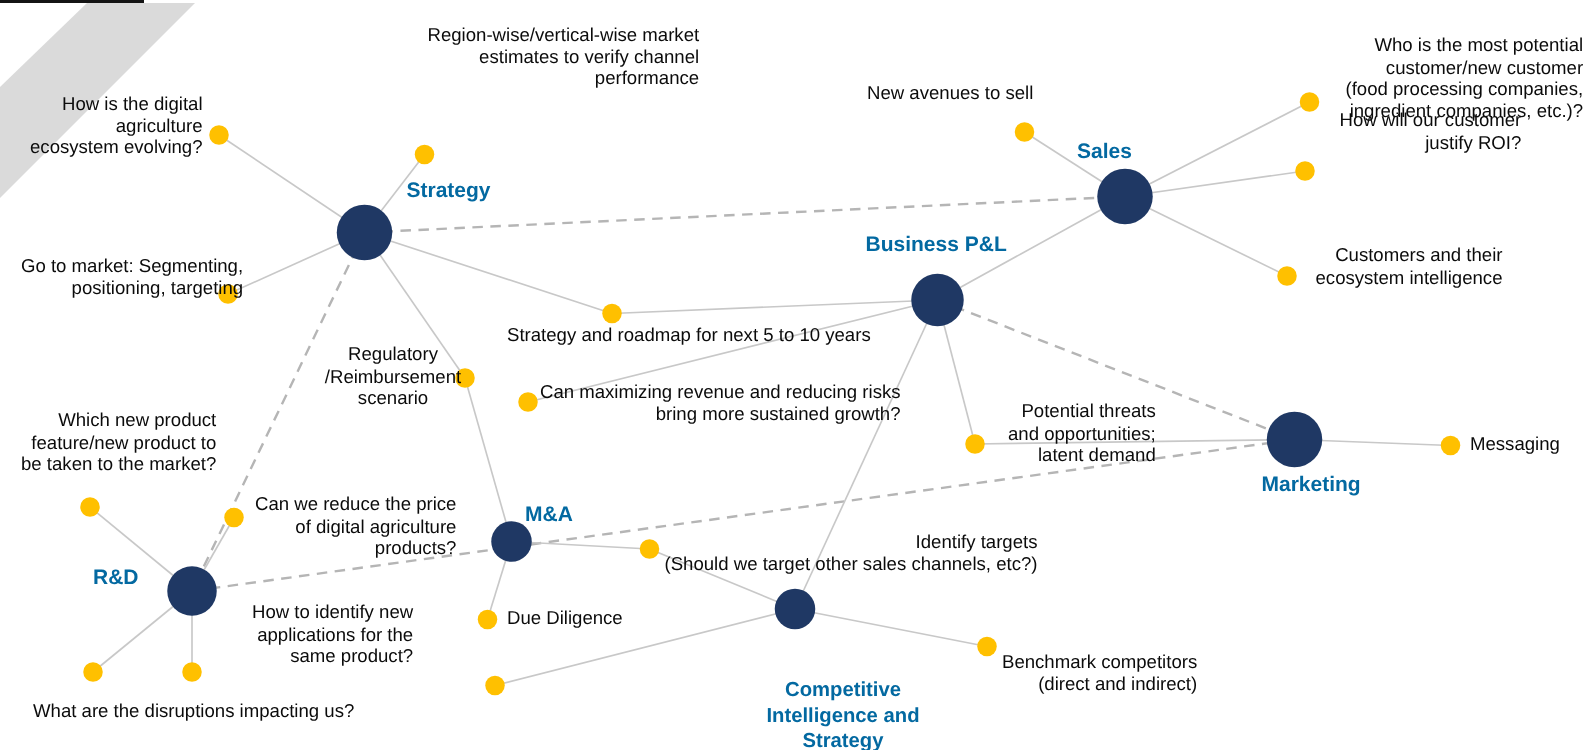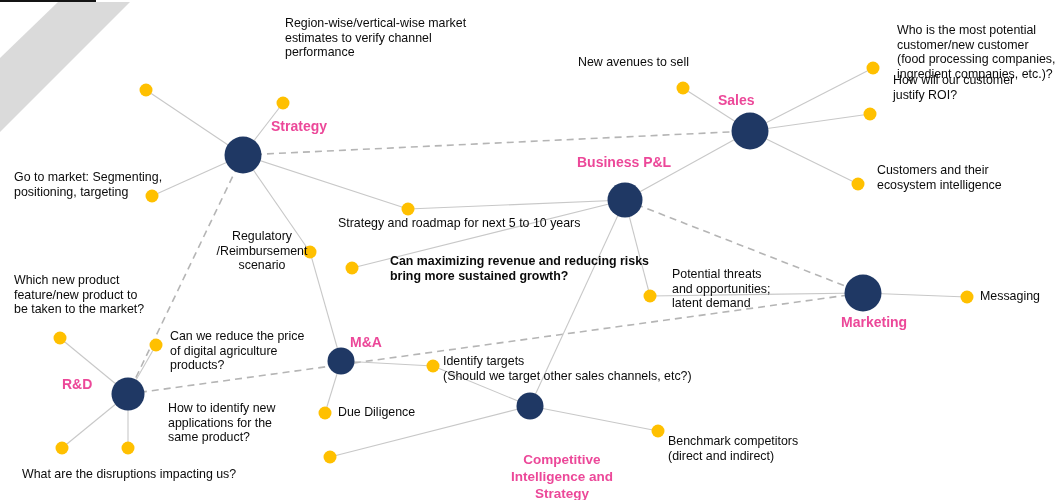"Region-wise/vertical-wise market" .lbl { text-align: none -> right }
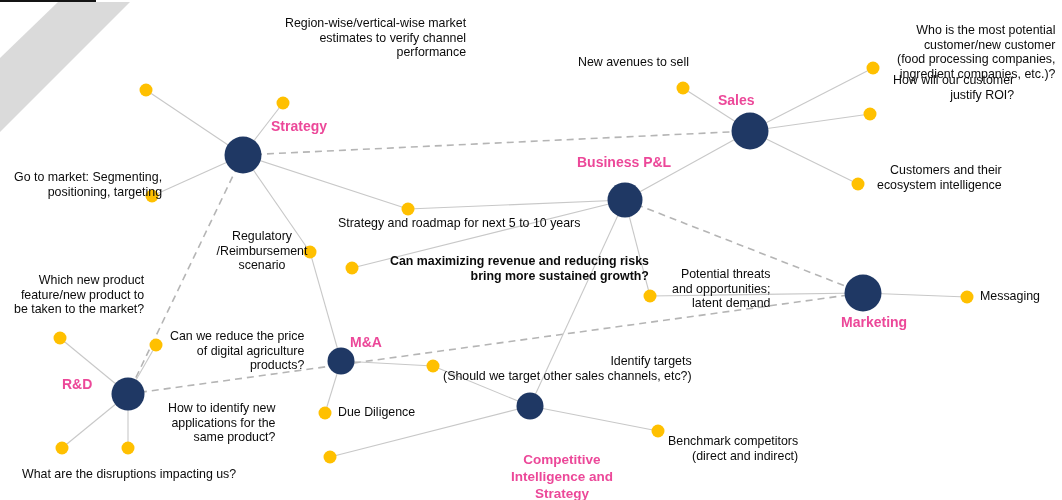"How is the digital" div.lbl { html: none -> <div>How is the digital agriculture ecosystem evolving?</div> }
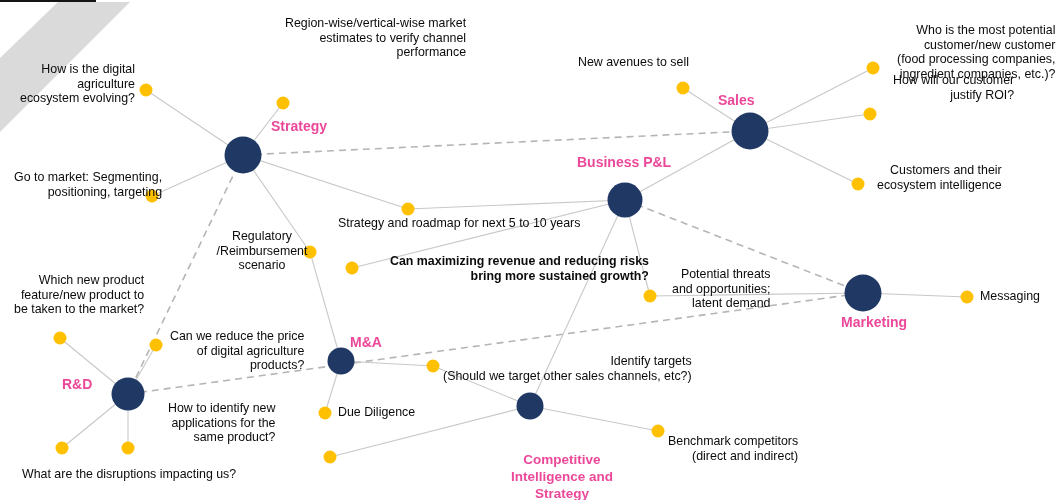"Sales" .hub-lbl { color: #ec4899 -> #0369a1 }
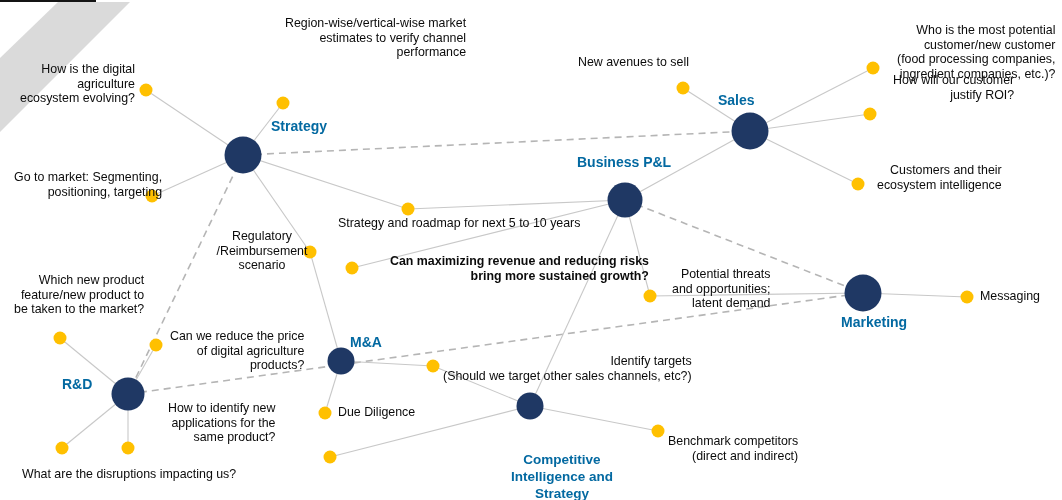"Can maximizing revenue and reducing" div.lbl { font-weight: bold -> none; left: 390px -> 360px }
